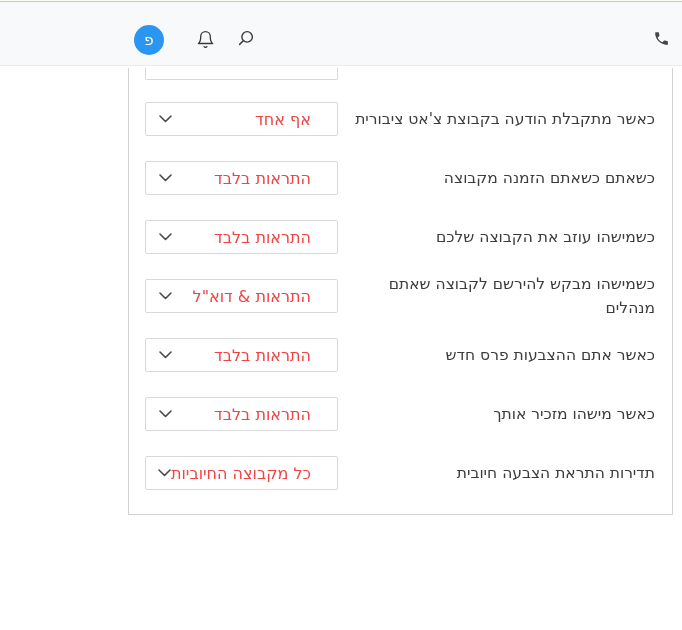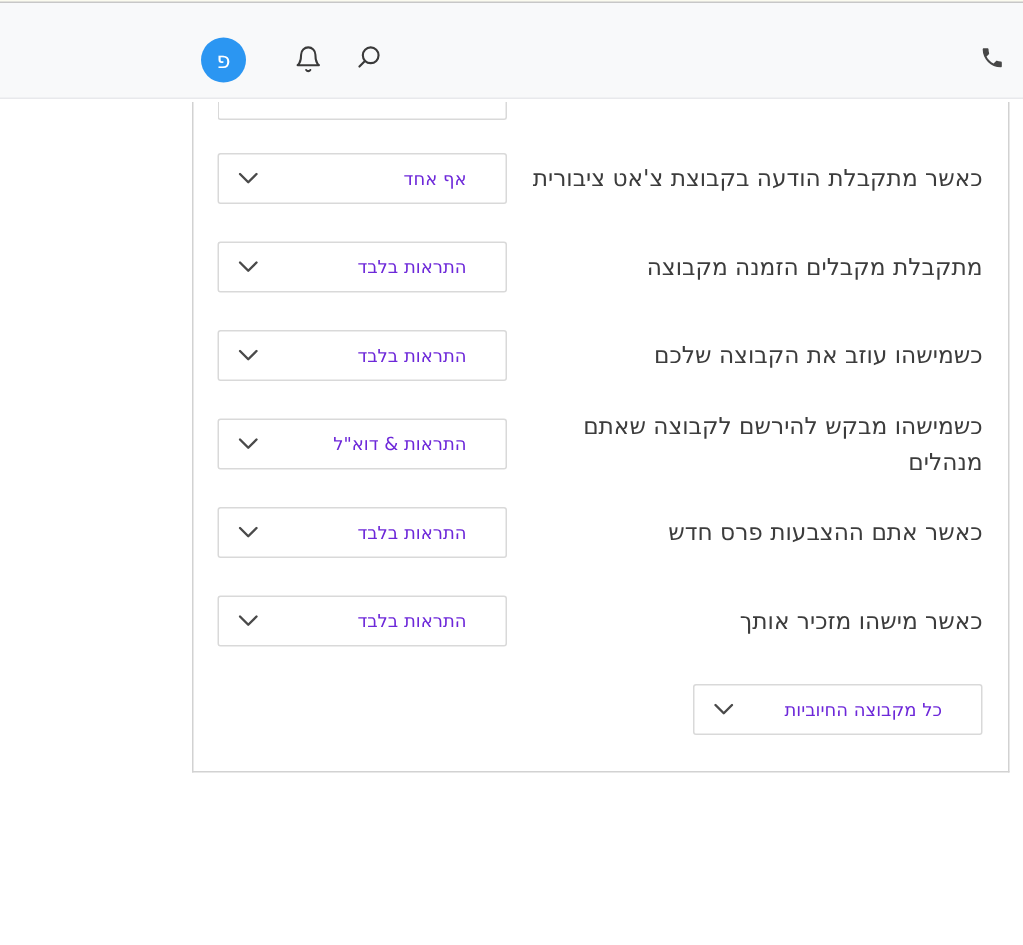"אף אחד" .sel-val { color: #6d28d9 -> #ef4444; font-size: 12px -> 16px }
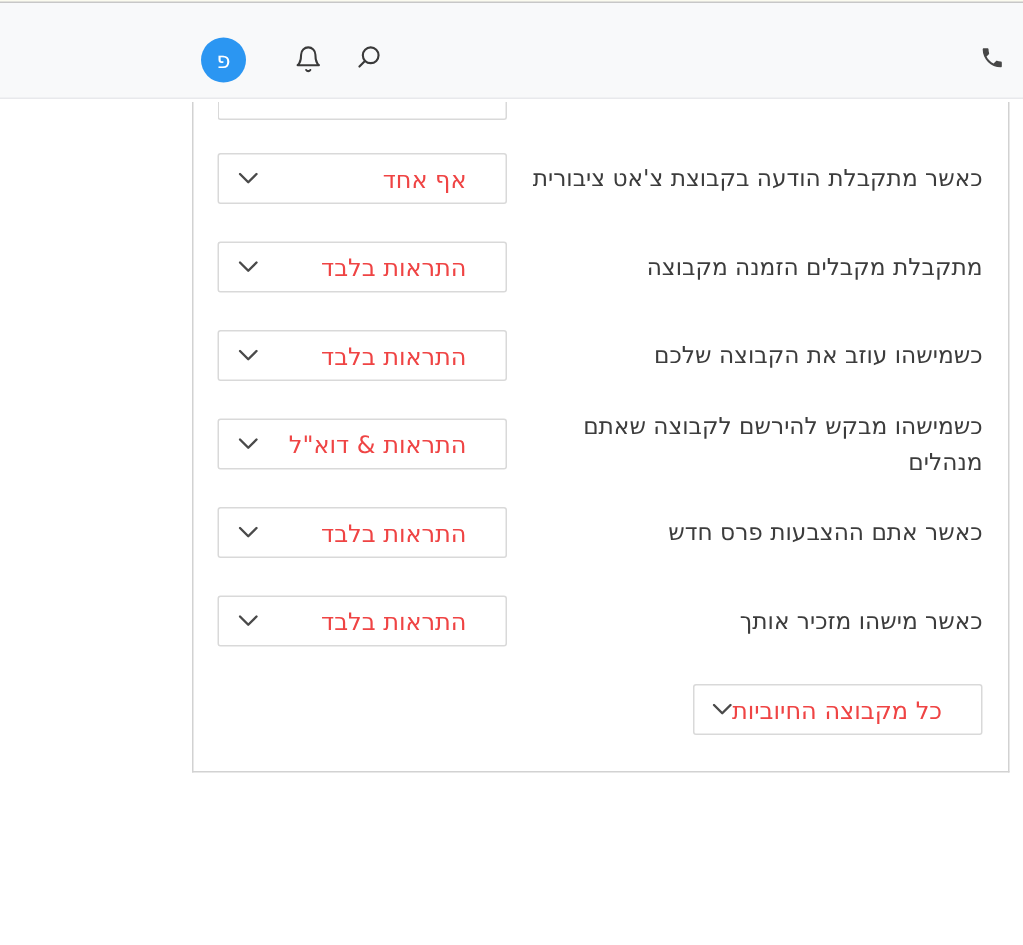"מתקבלת מקבלים הזמנה מקבוצה" div.row-label { text: מתקבלת מקבלים -> כשאתם כשאתם }
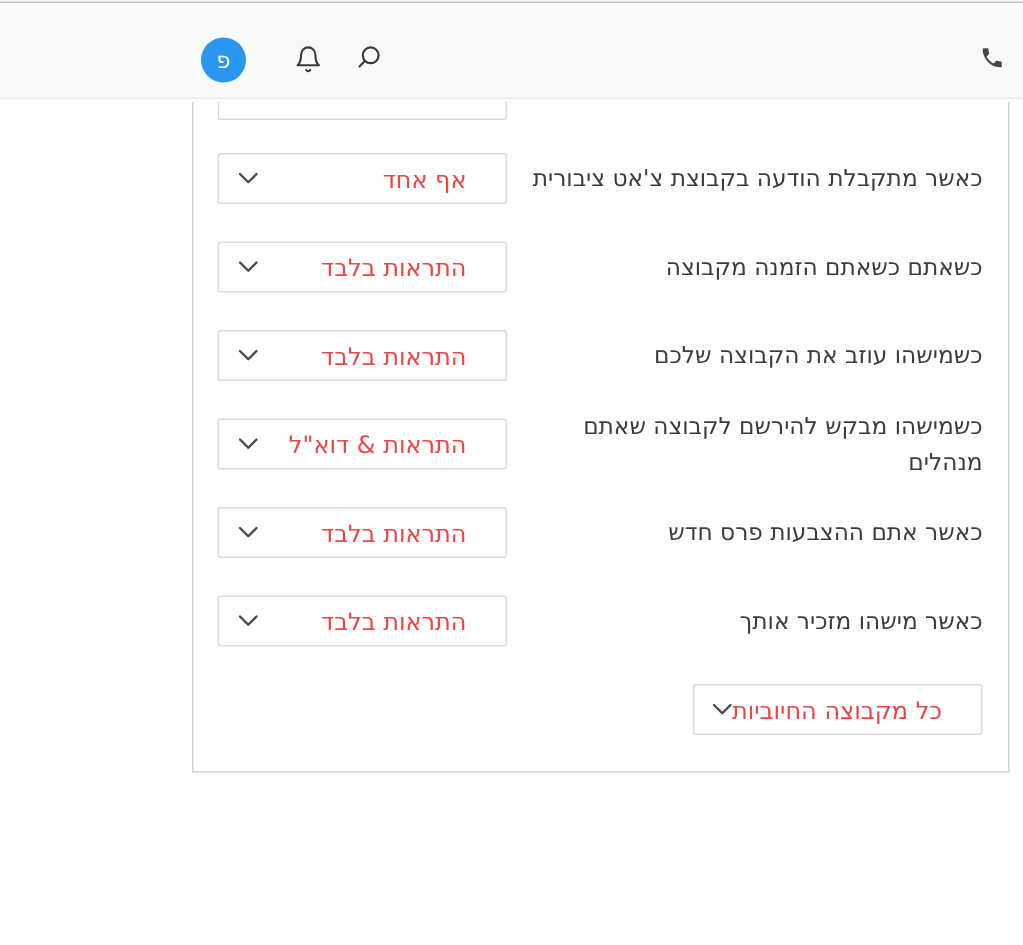"תדירות התראת הצבעה חיובית" div.row-label { html: none -> <div>תדירות התראת הצבעה חיובית</div> }
